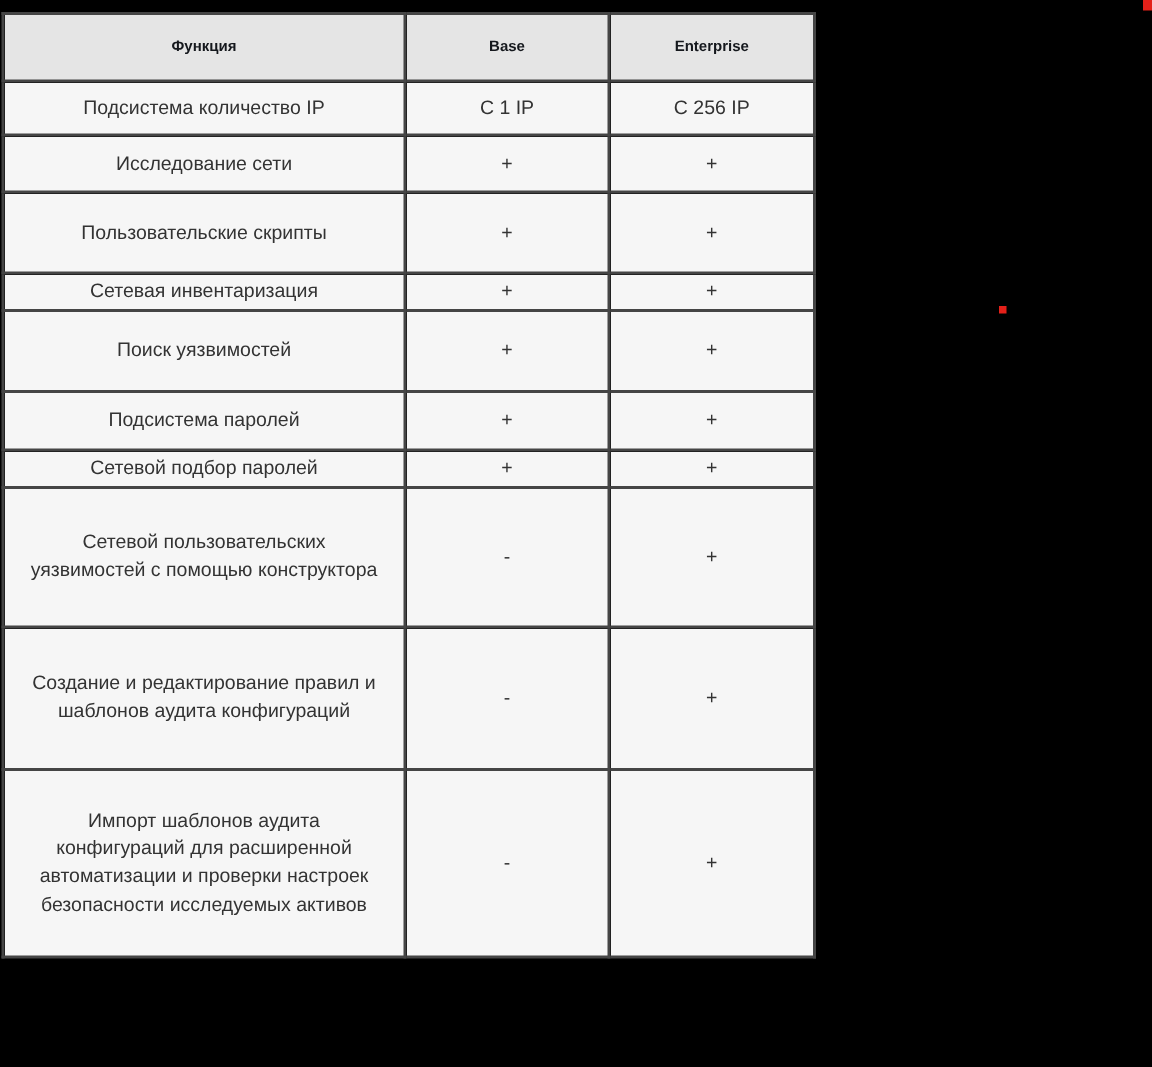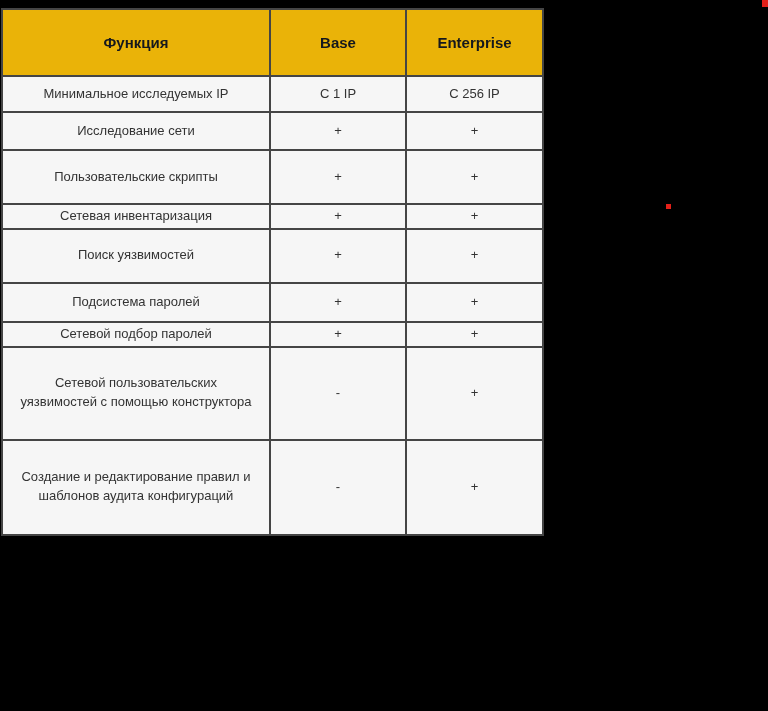"Функция" table.feature-table th { background: #eab308 -> #e5e5e5; font-size: 15px -> 10px; height: 67px -> 45px }
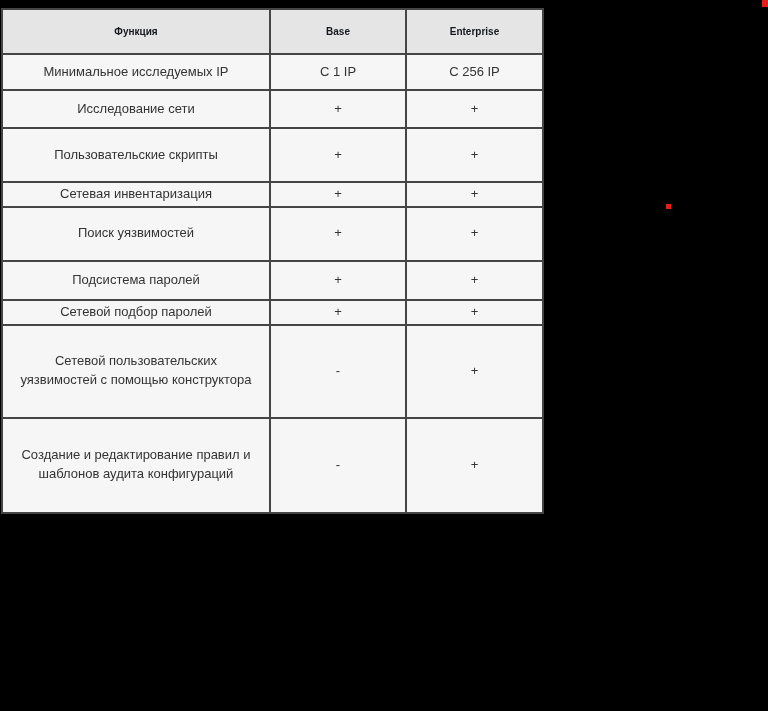"Минимальное исследуемых IP" td { text: Минимальное исследуемых -> Подсистема количество }
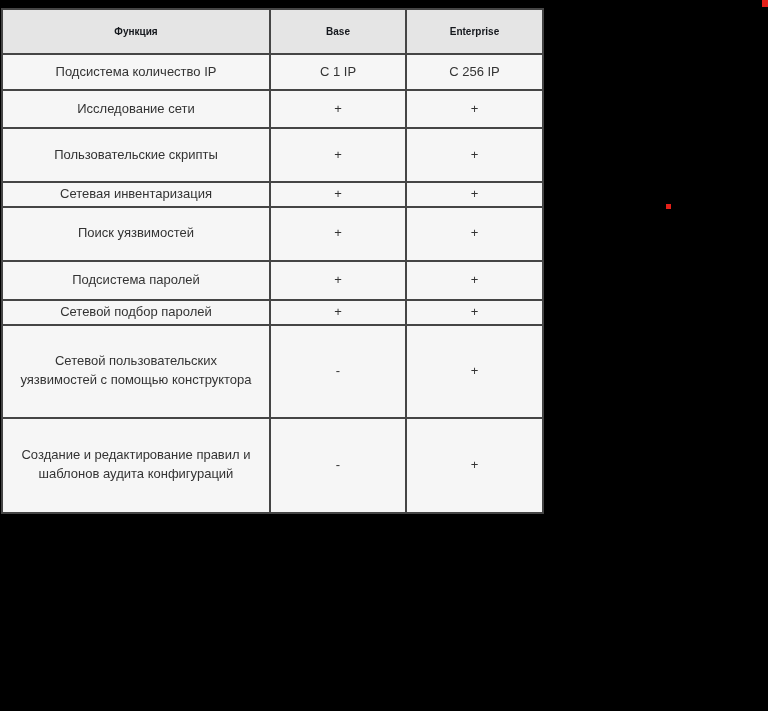"Импорт шаблонов аудита конфигураций для" tr { html: none -> <tr> <td>Импорт шаблонов аудита конфигураций для расширенной автоматизации и проверки настроек безопасности исследуемых активов</td> <td>-</td> <td>+</td> </tr> }
